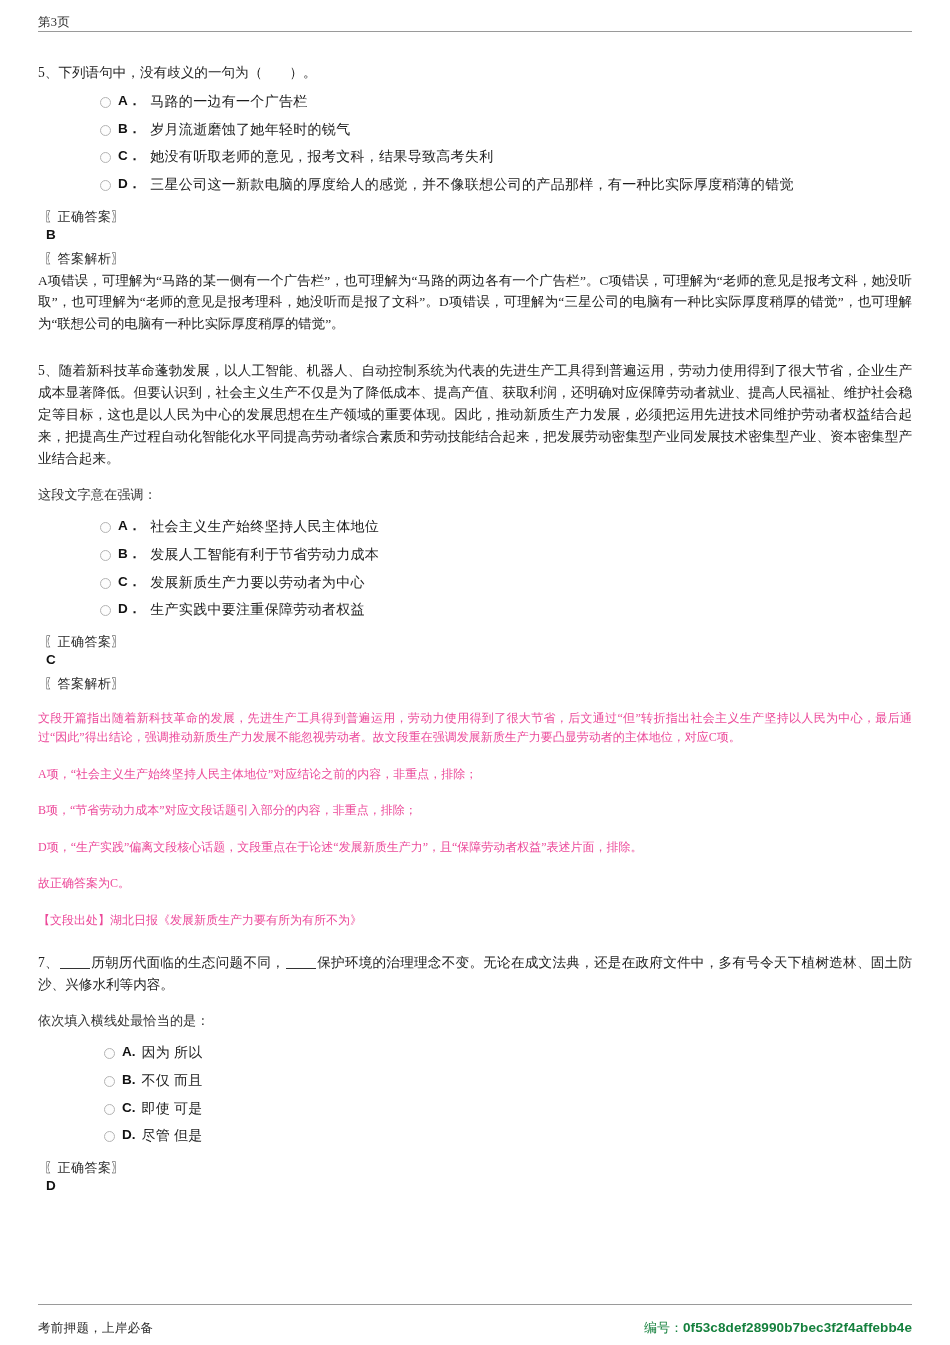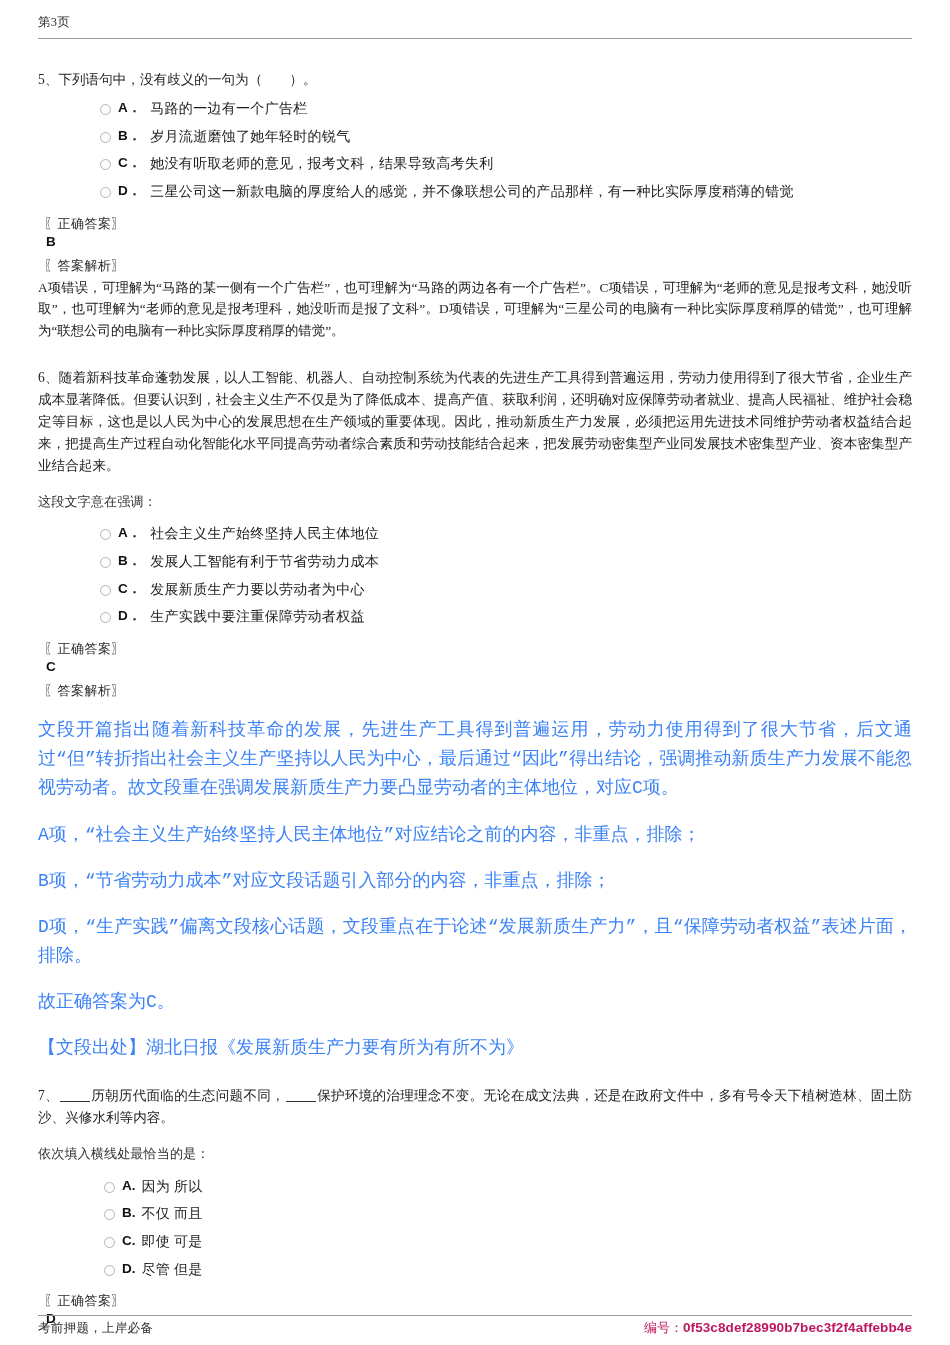"第3页" .page-header { padding-bottom: 7px -> 0 }
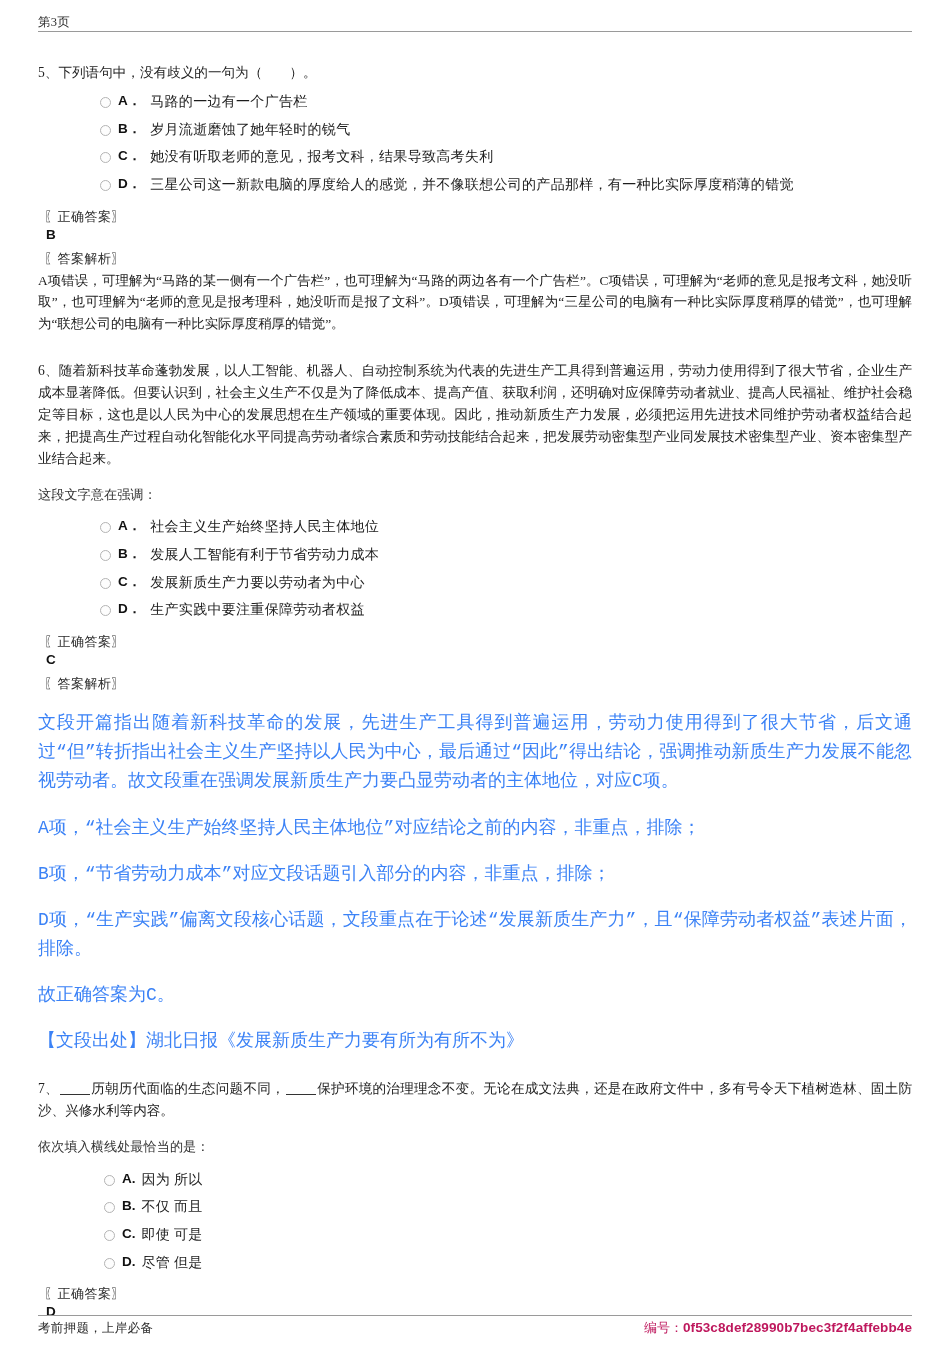"6、随着新科技革命蓬勃发展，以人工智能、机器人、自动控制系统为代表的先进生产工具" p.q-stem { text: 6 -> 5 }
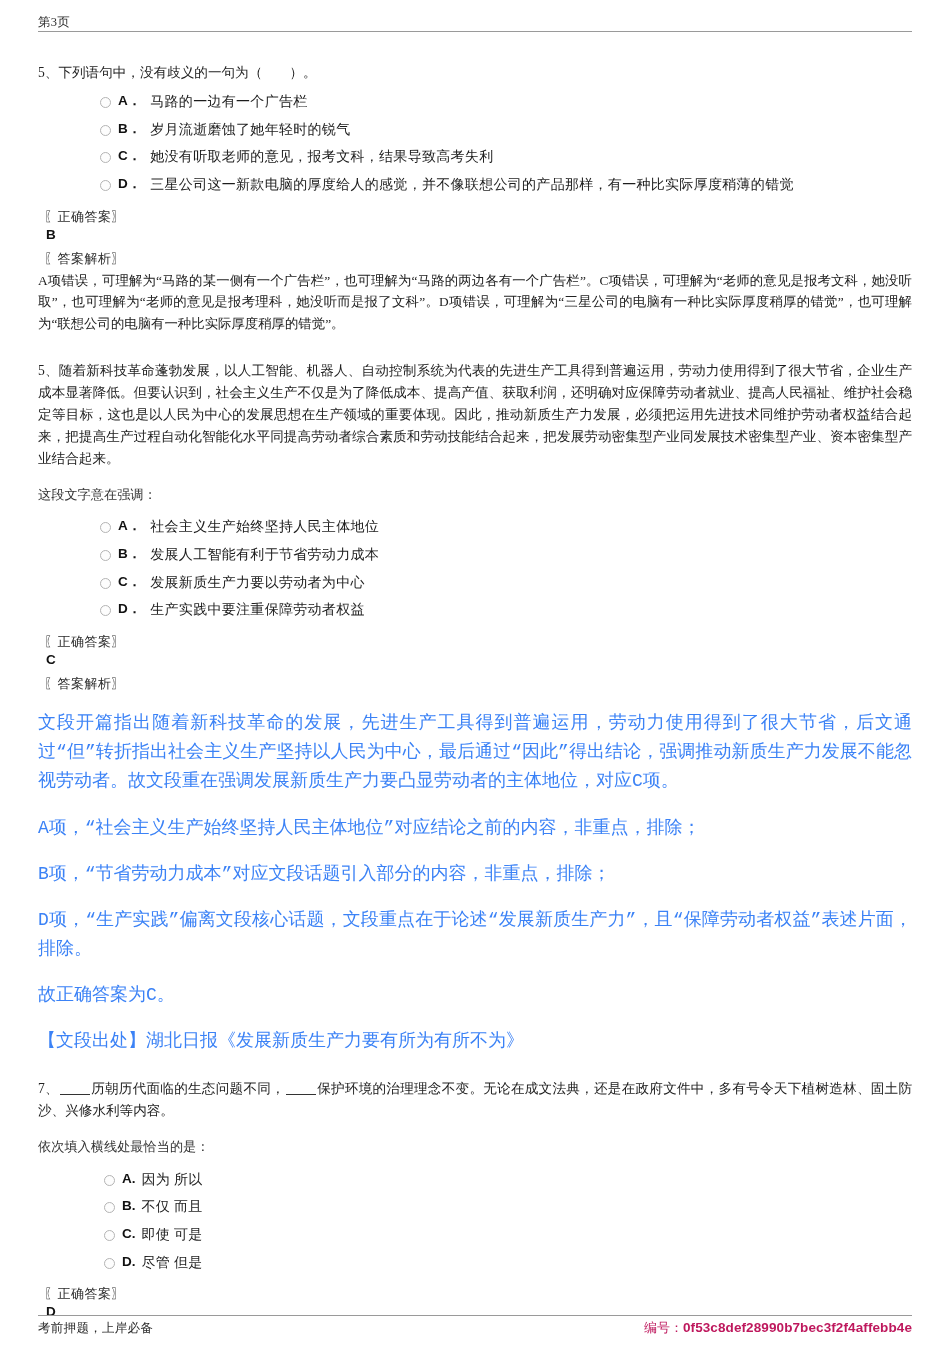"文段开篇指出随着新科技革命的发展，先进生产工具得到普遍运用，劳动力使用得到了很大" .exp-para { color: #3b82f6 -> #ec4899; font-family: Liberation Mono, monospace -> none; font-size: 18px -> 12px }
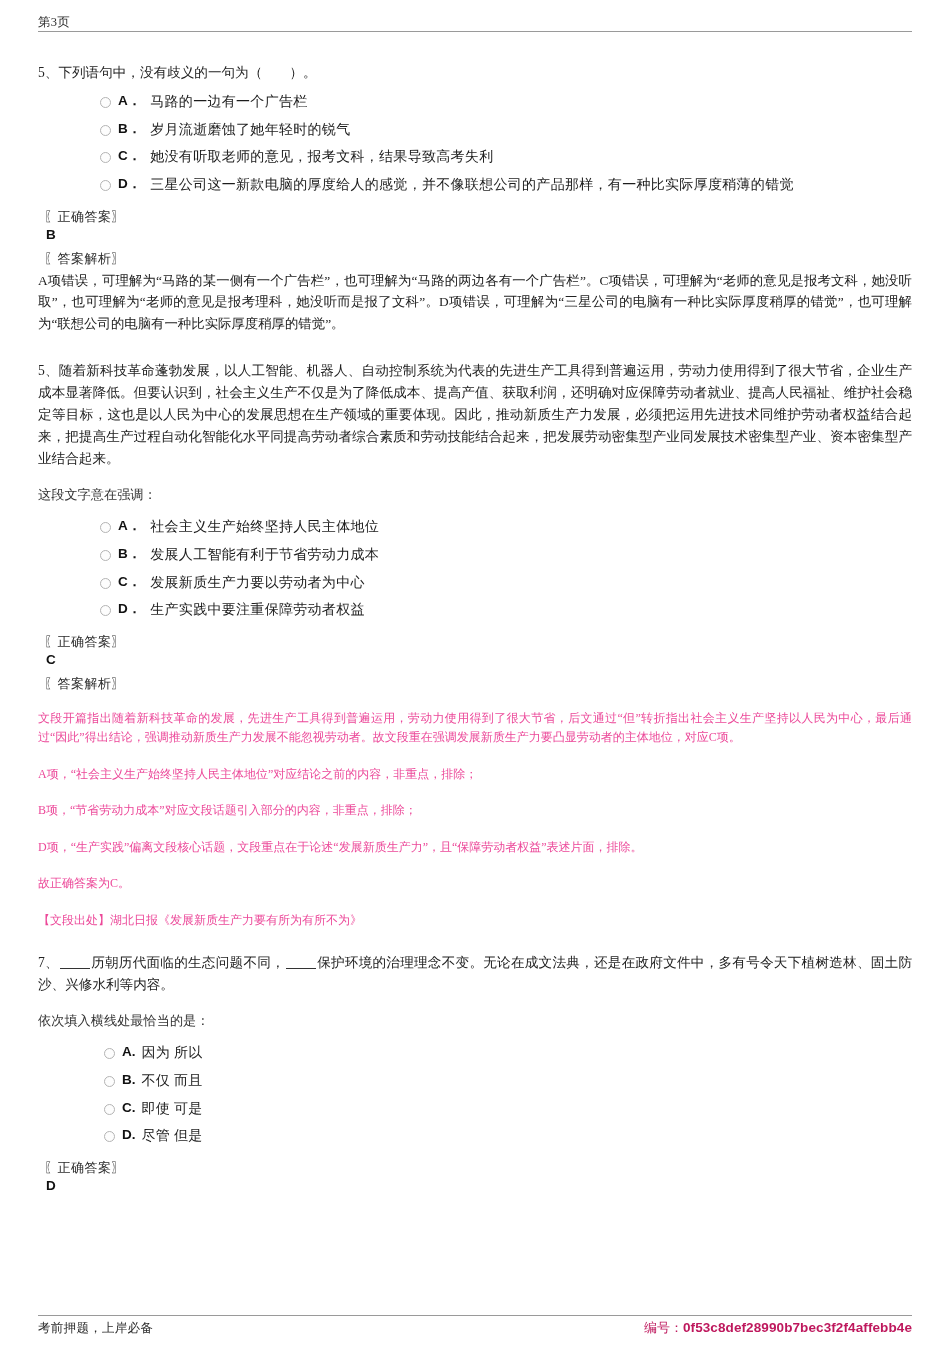"考前押题，上岸必备" .page-footer { padding-top: 3px -> 14px }
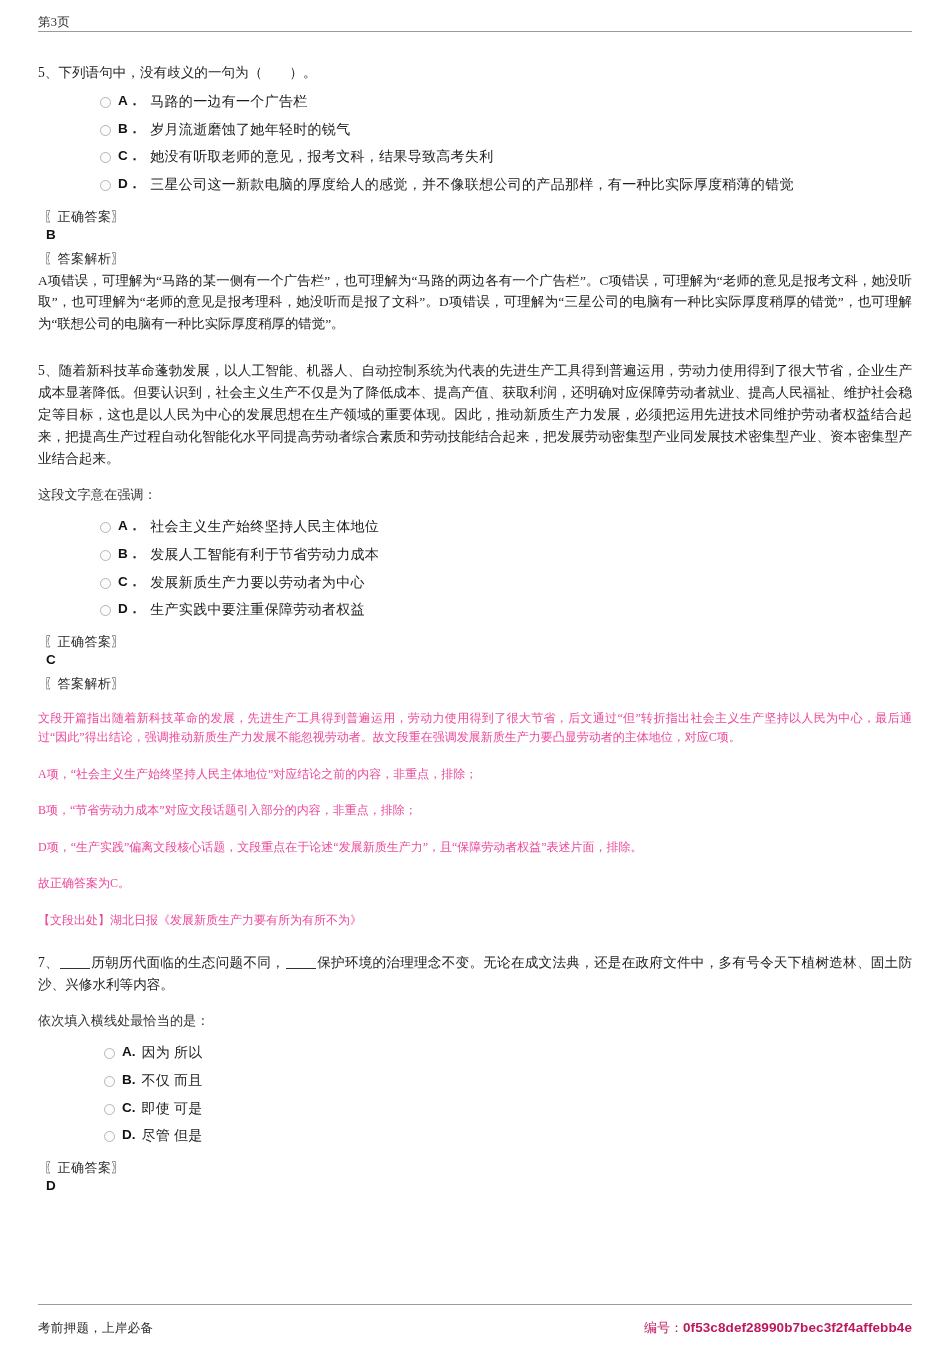"编号：0f53c8def28990b7bec3f2f4affebb4e" .page-footer .ftr-right { color: #be185d -> #15803d }
